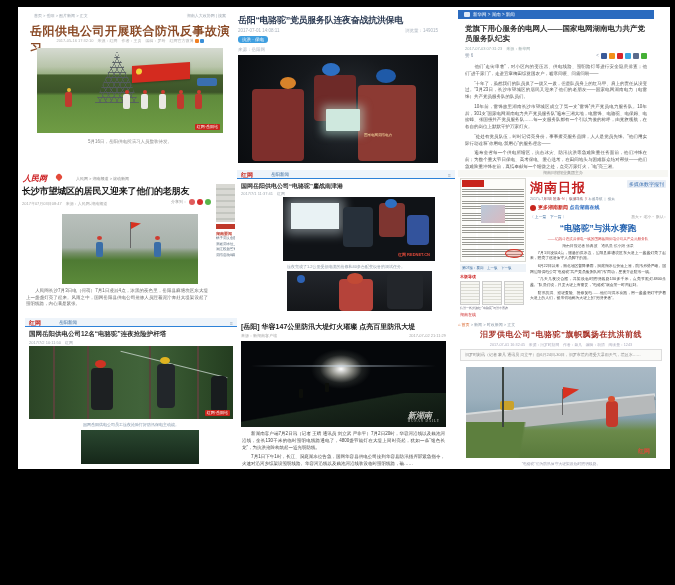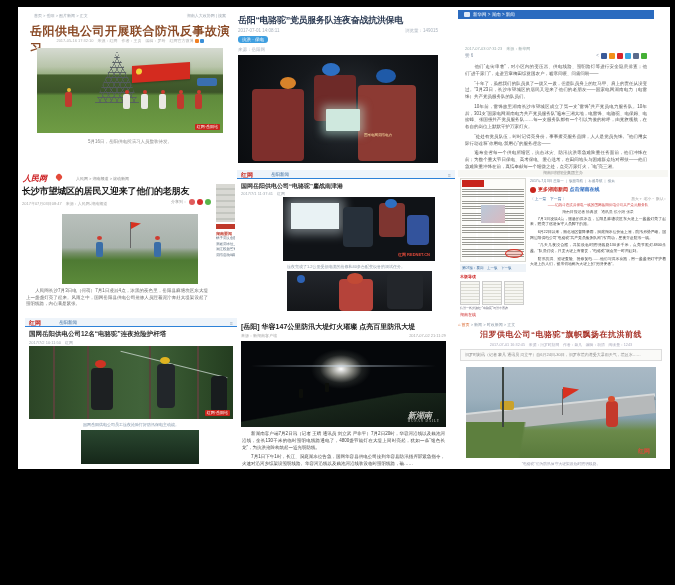"党旗下用心服务的电网人——国家电网湖南电力共产党员服务队纪实" div.abs { html: none -> <div>党旗下用心服务的电网人——国家电网湖南电力共产党员服务队纪实</div> }
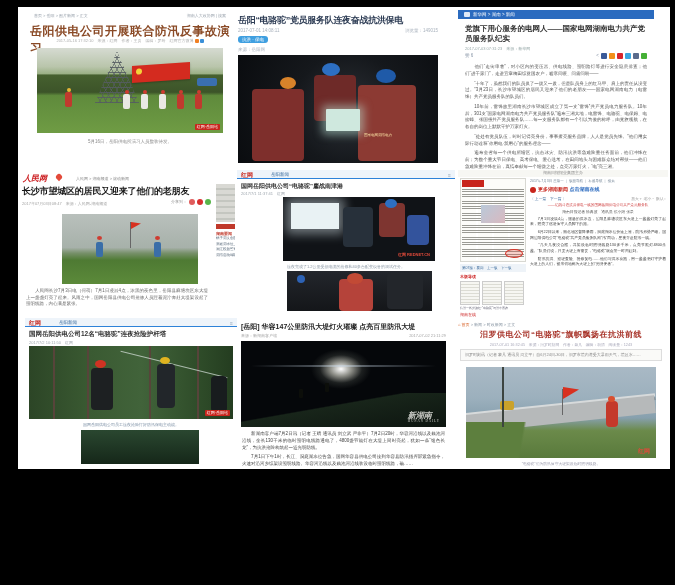"湖南日报" div.p6-mast { html: none -> <div> <span>湖南日报</span> <span>多媒体数字报刊</span> <div>HUNAN DAILY</div> </div> }
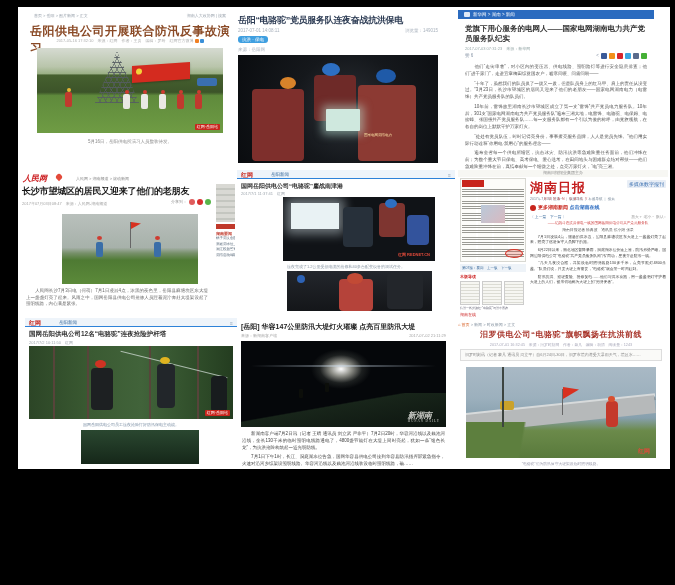"“电骆驼”与洪水赛跑" div.p6-atitle { html: none -> <div>“电骆驼”与洪水赛跑</div> }
